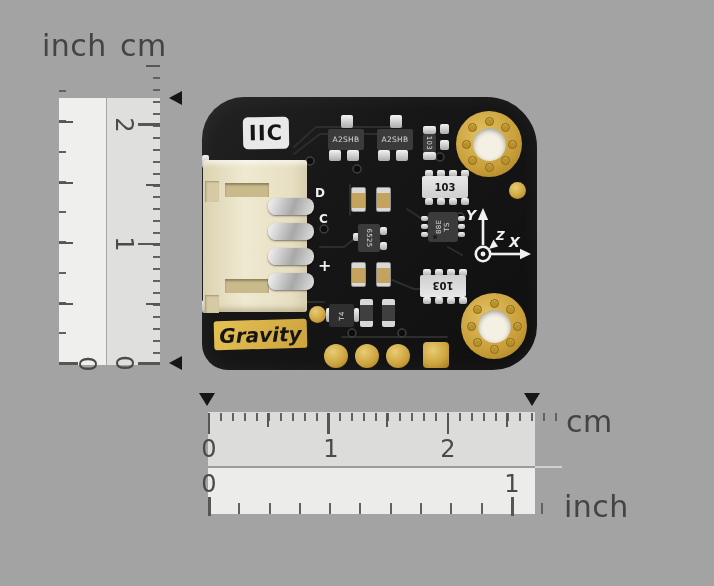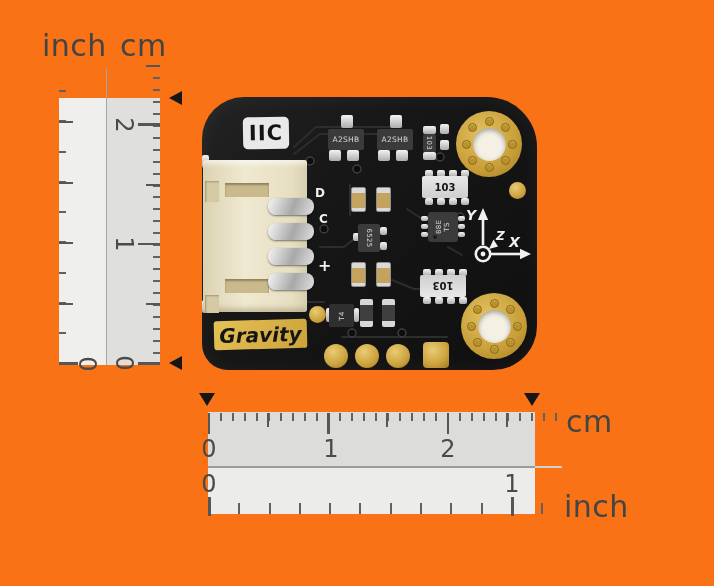"inch" #stage { background: #f97316 -> #a3a3a3 }
